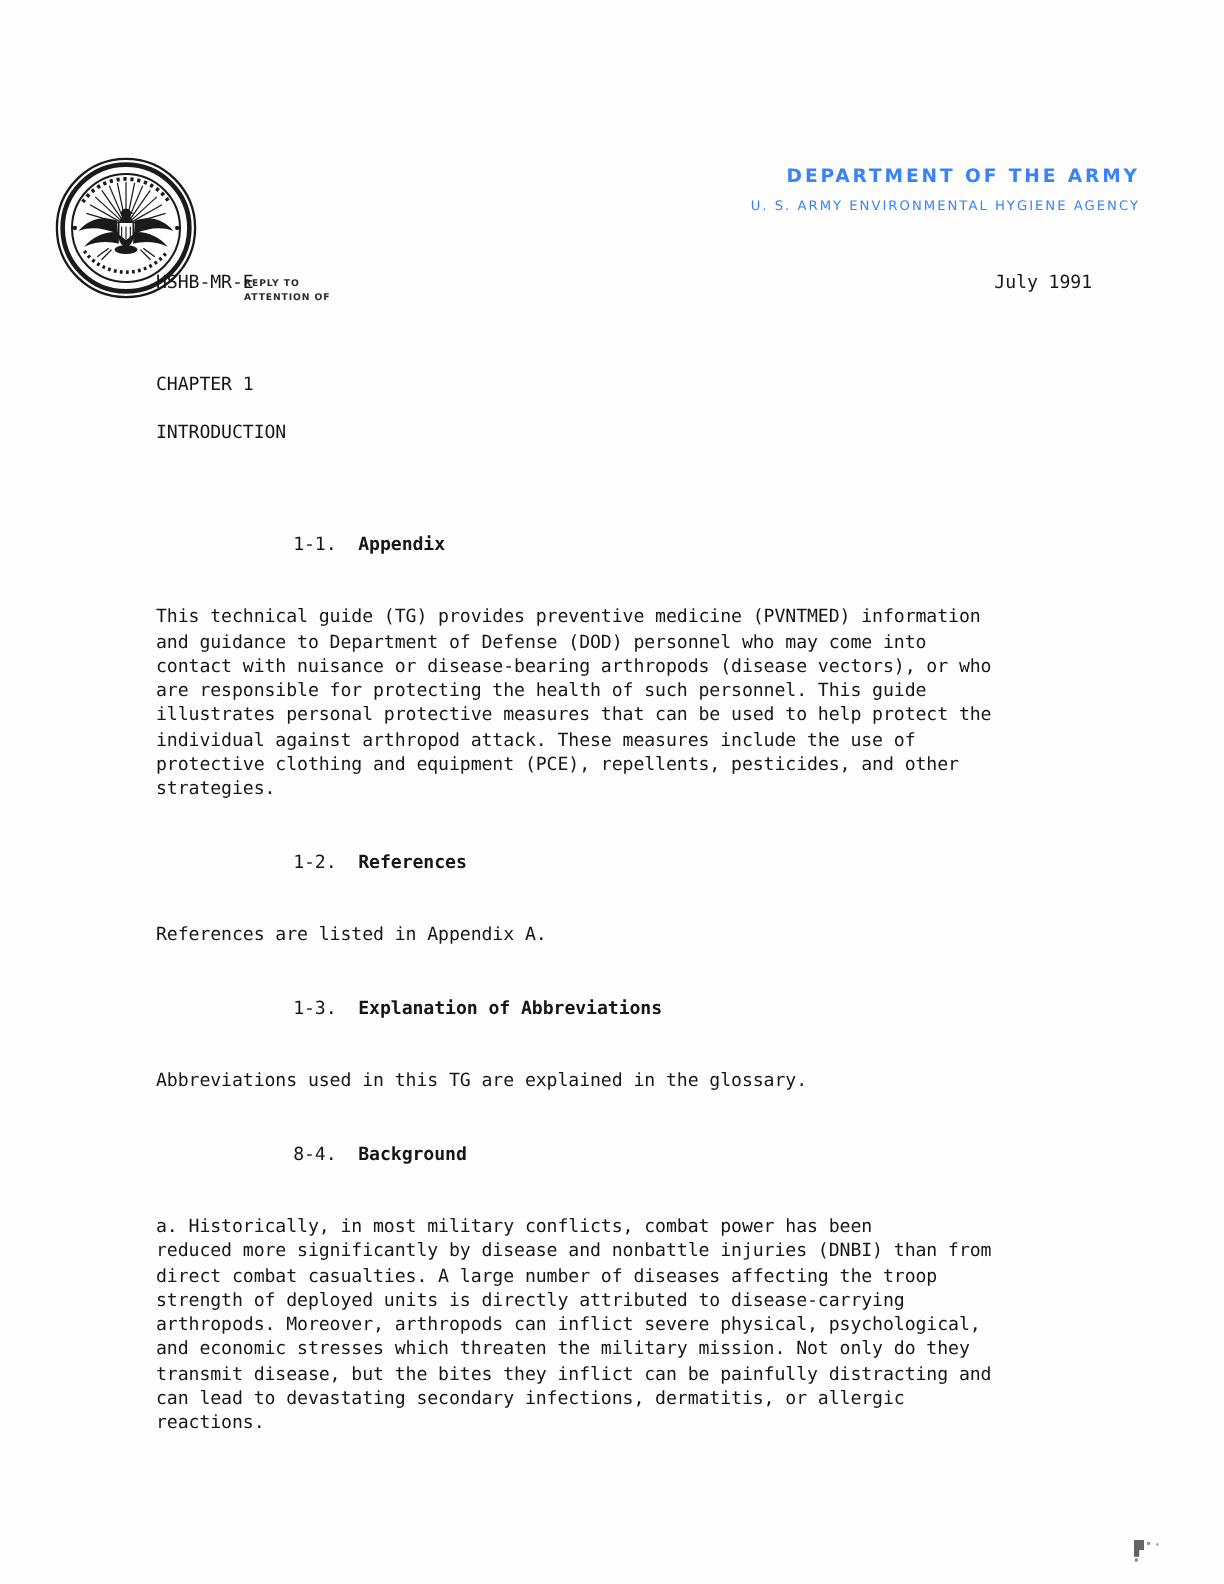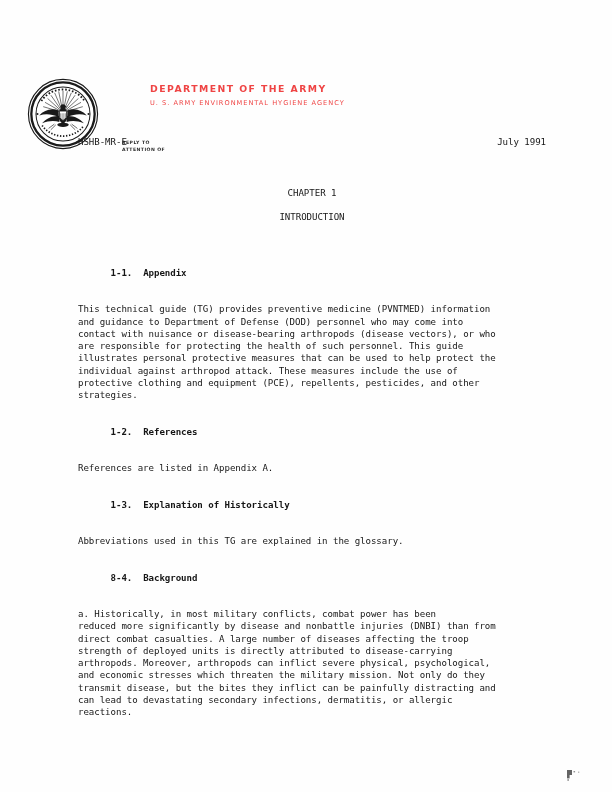"DEPARTMENT OF THE ARMY" .dept-block { color: #ef4444 -> #3b82f6; text-align: left -> right }
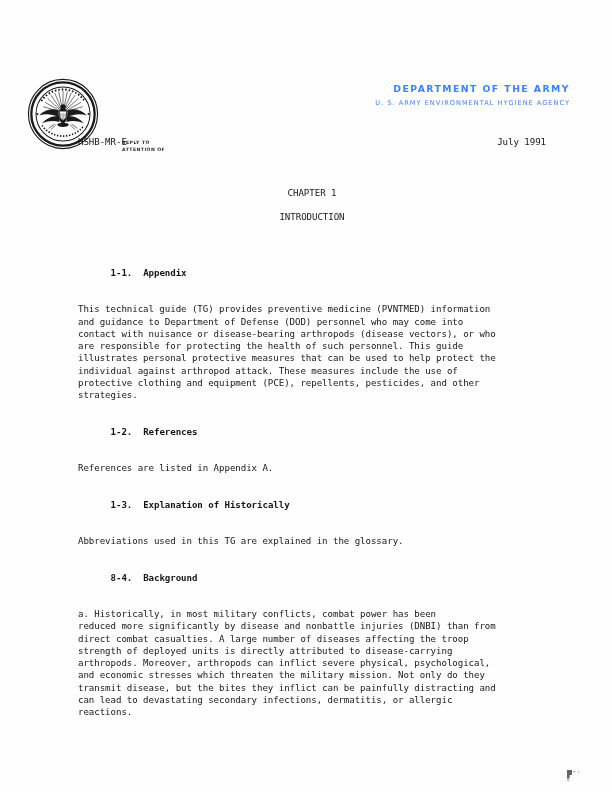"CHAPTER 1" .chapter-block { text-align: center -> none }
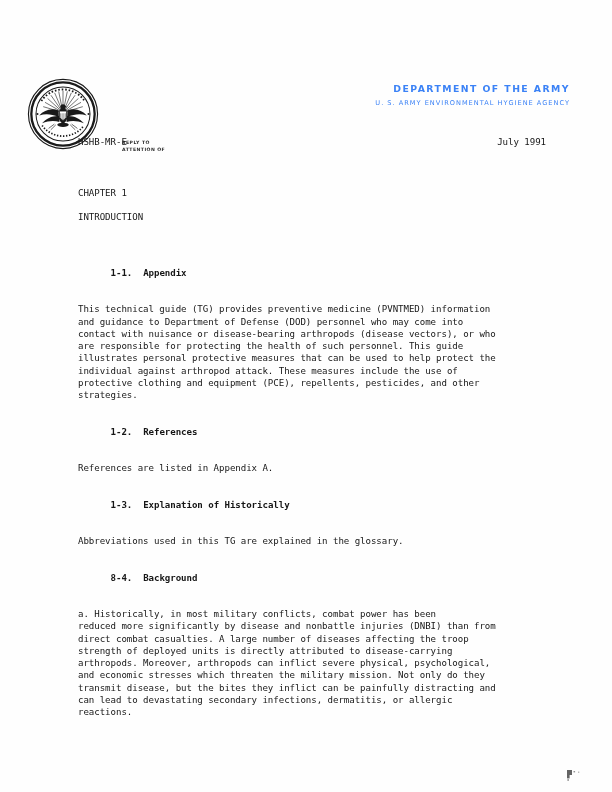"1-1." .sec-head .num { font-weight: bold -> normal; margin-left: none -> 36px }
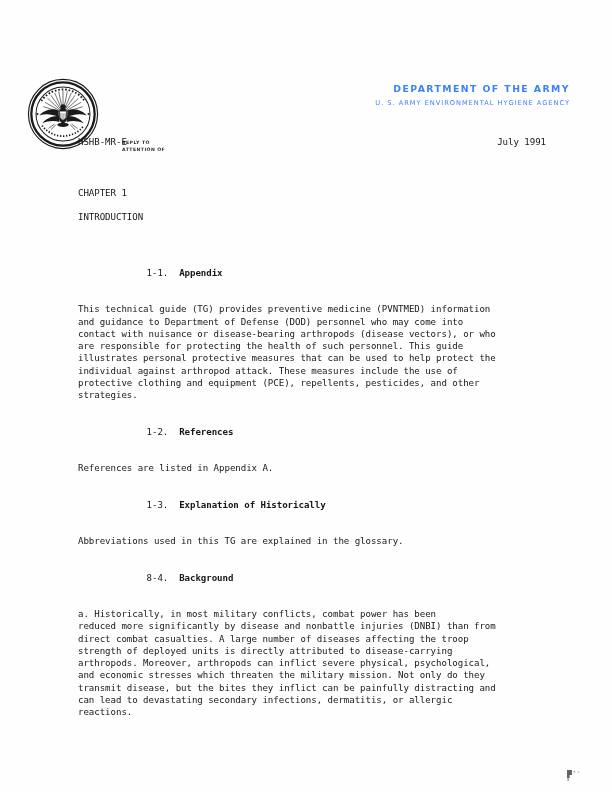"Explanation of Historically" span.ttl { text: Historically -> Abbreviations }
